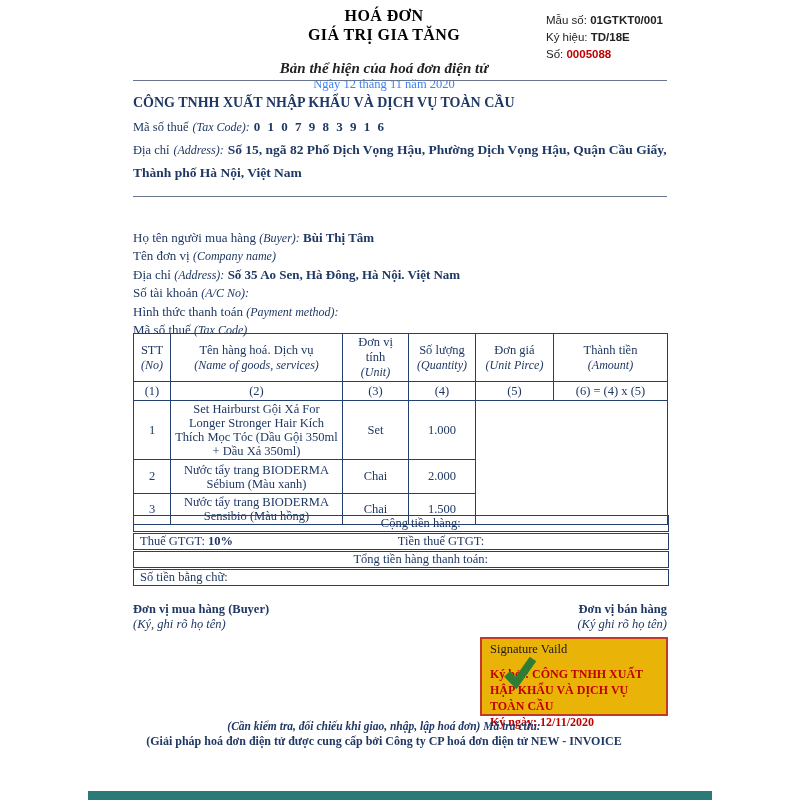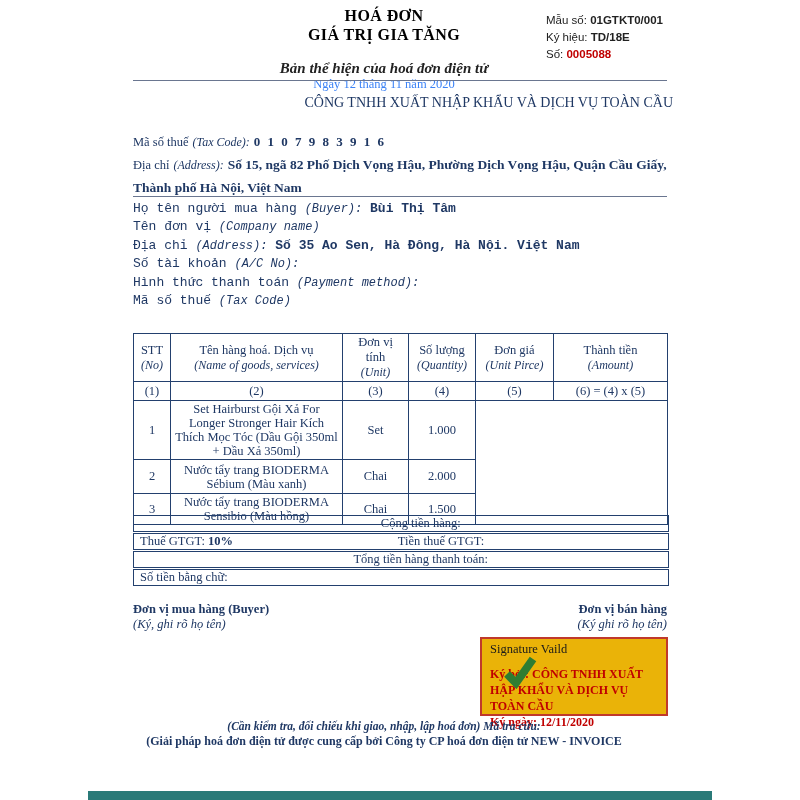"CÔNG TNHH XUẤT NHẬP KHẨU" .seller-name { font-weight: normal -> bold; margin-bottom: 18px -> 3px; text-align: right -> none }
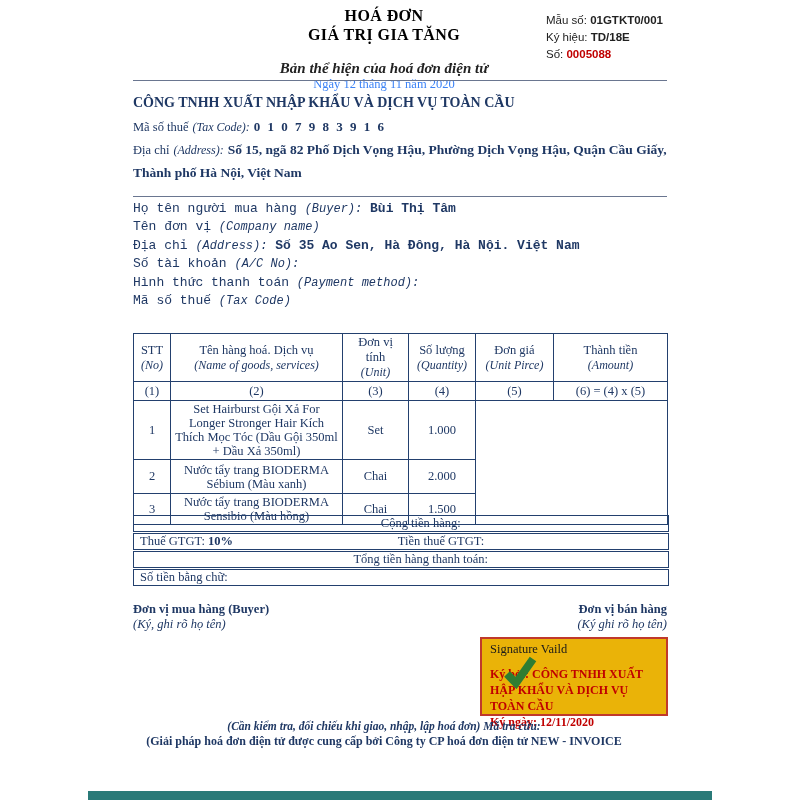"Họ tên người mua hàng" .buyer { font-family: Liberation Mono, monospace -> none; top: 200px -> 229px }
